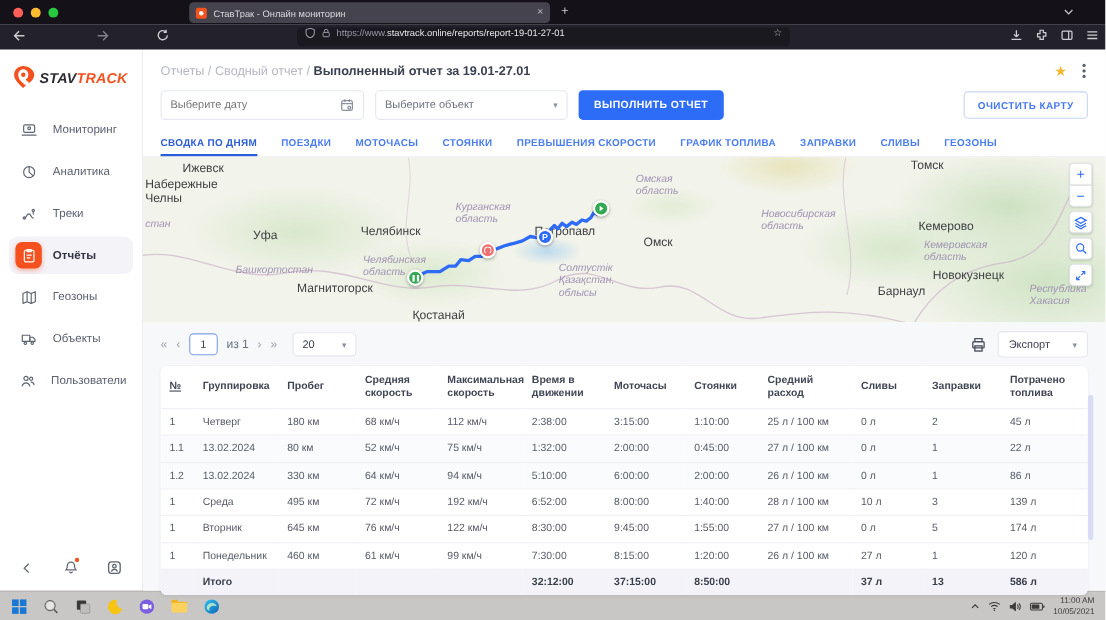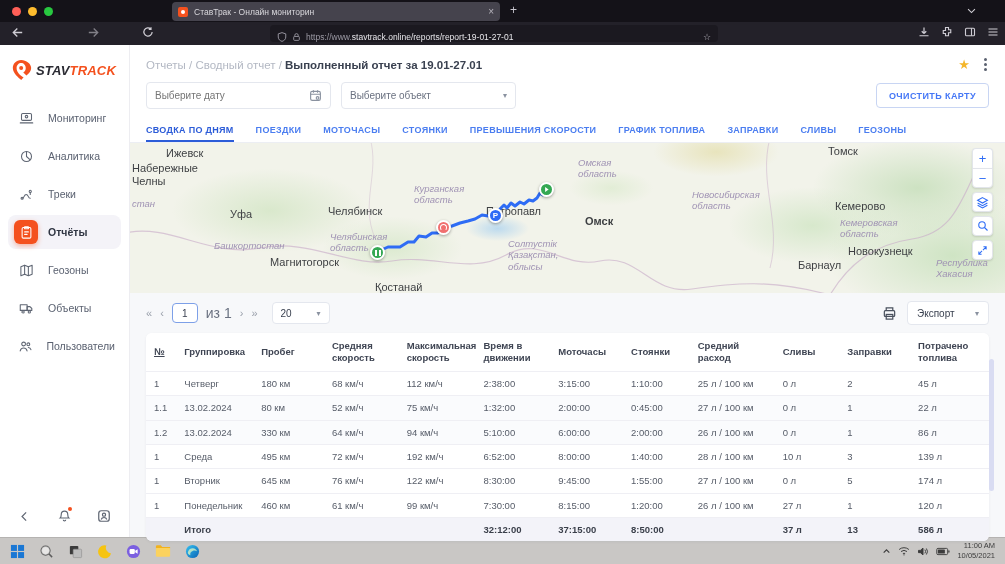"https://www.stavtrack.online/reports/rep" .urlfield { align-items: flex-end -> flex-start }
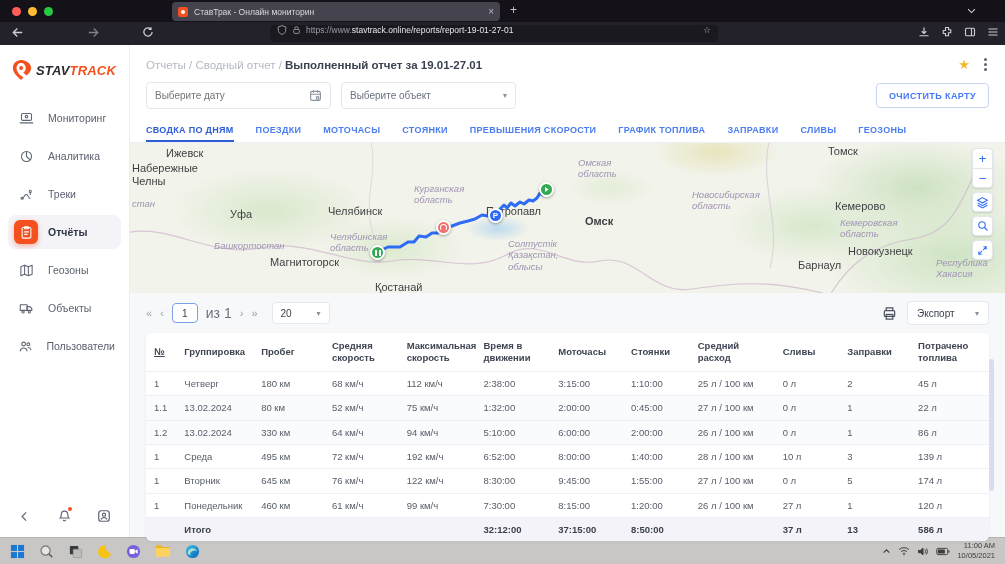"ВЫПОЛНИТЬ ОТЧЕТ" button.btn-primary { html: none -> <button>ВЫПОЛНИТЬ ОТЧЕТ</button> }
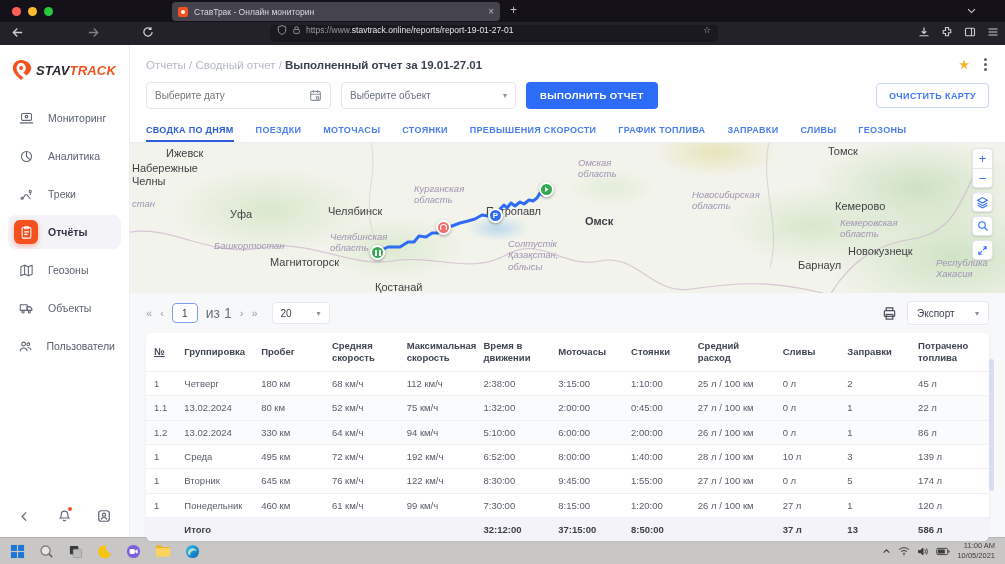"Омск" span.map-city { font-weight: bold -> none }
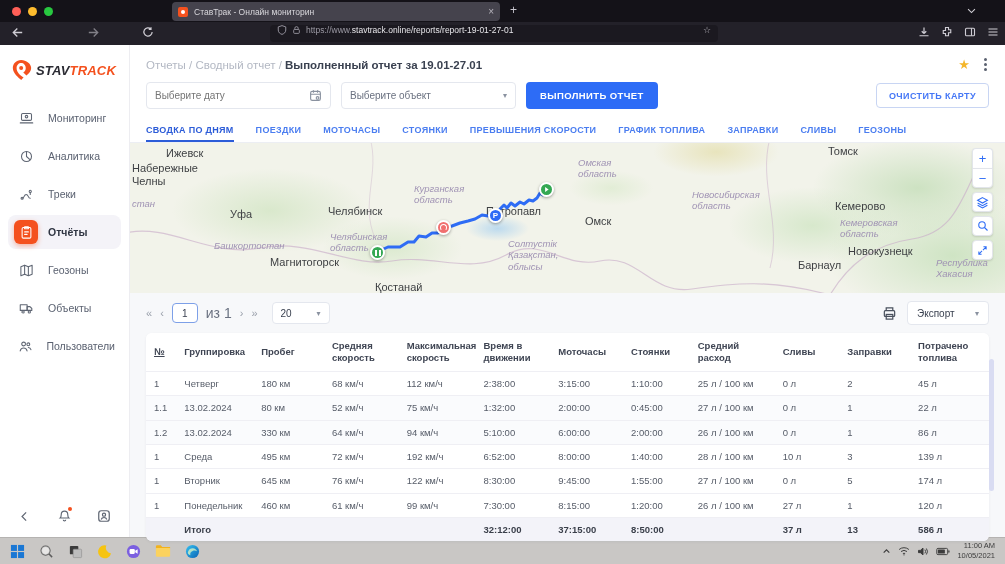"из 1" .pag-of { font-size: 14px -> 11px }
